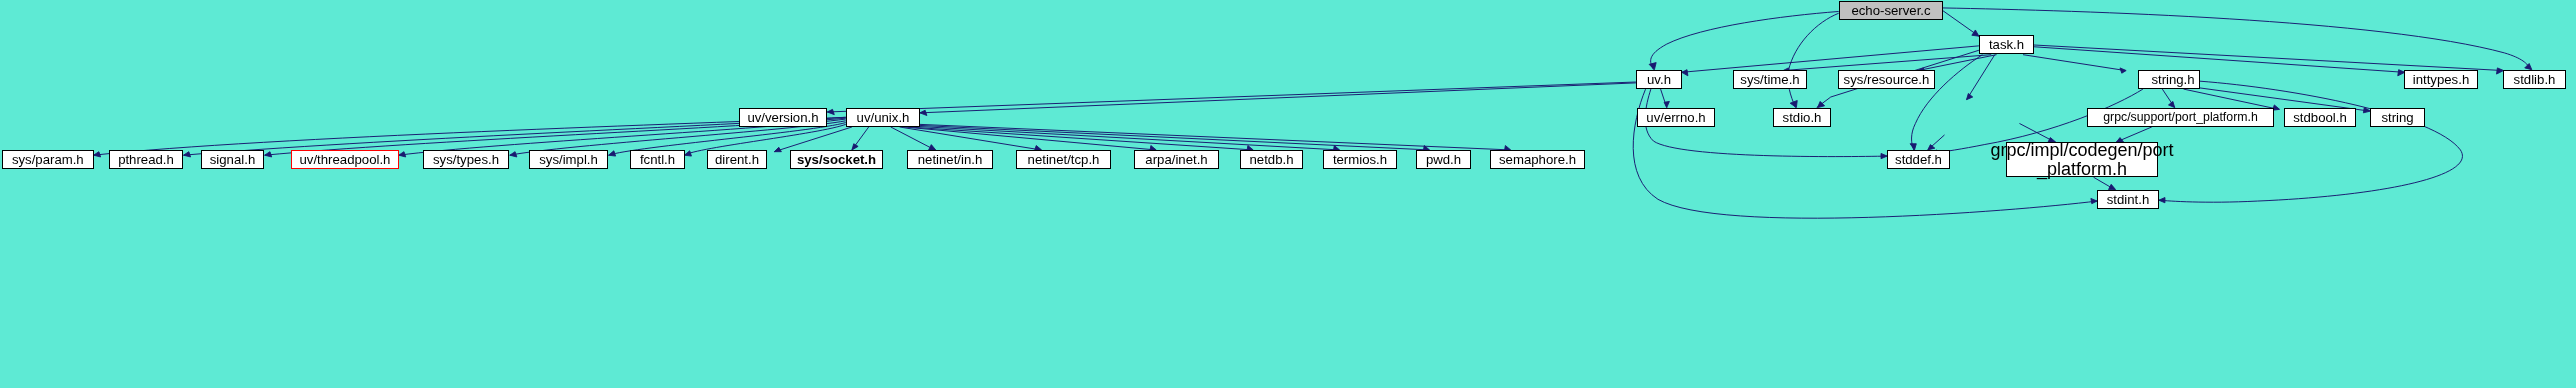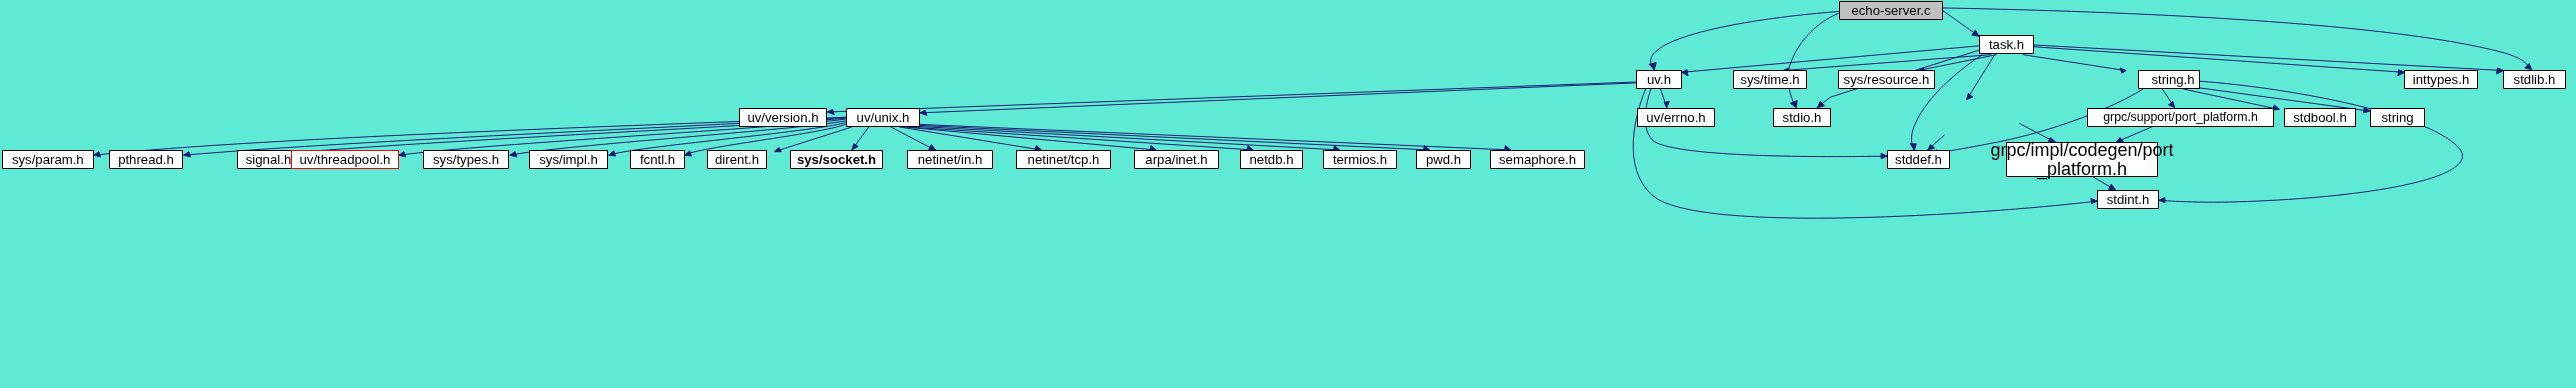"signal.h" div.node { margin-left: 36px -> none }
